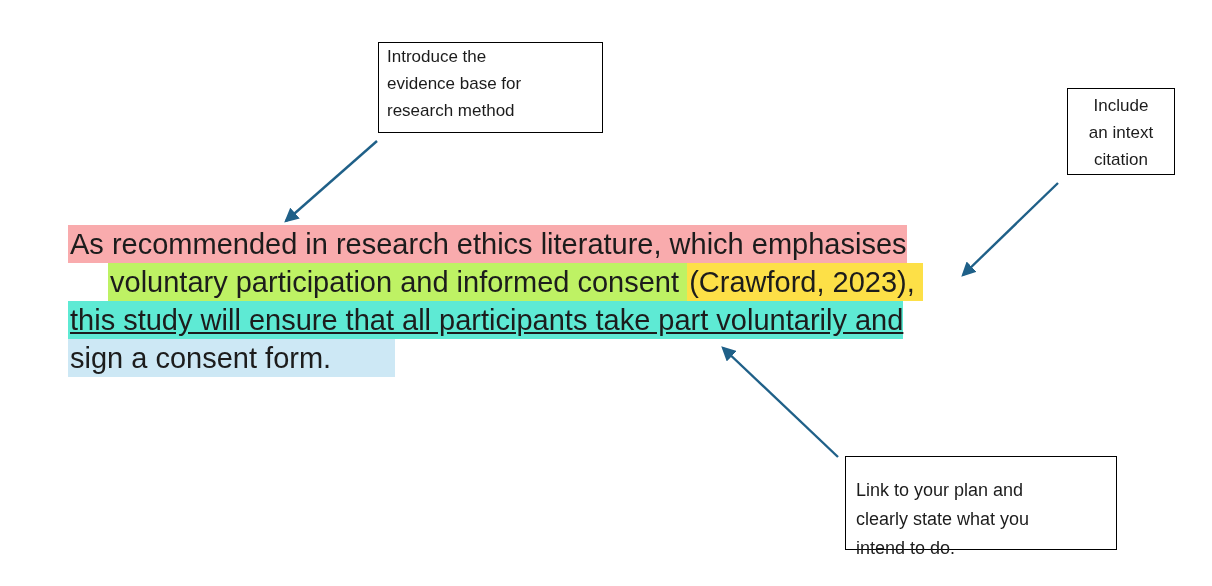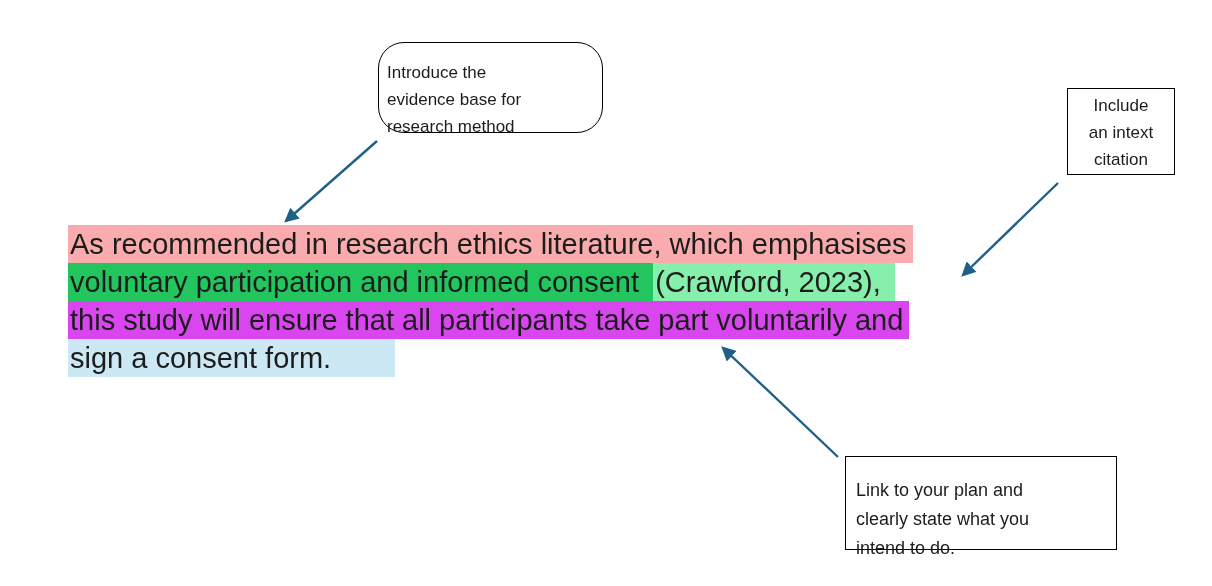"Introduce the" .callout-evidence { border-radius: 26px -> none; padding: 16px 8px -> 0 8px }
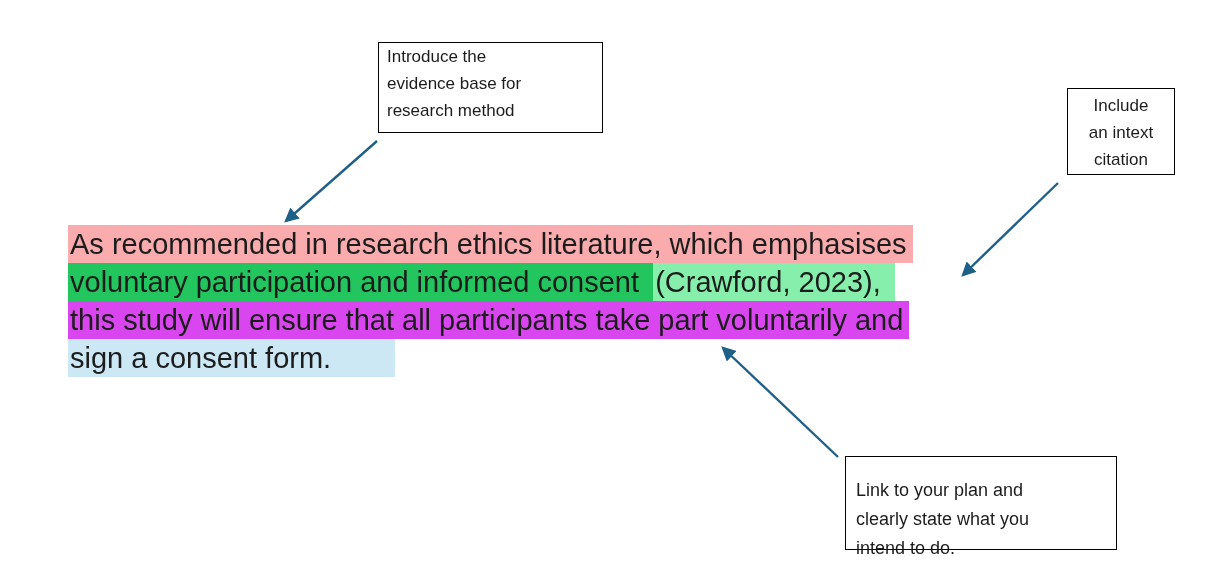"As recommended in research ethics" .seg { padding: 0 6px 0 2px -> 0 0 0 2px }
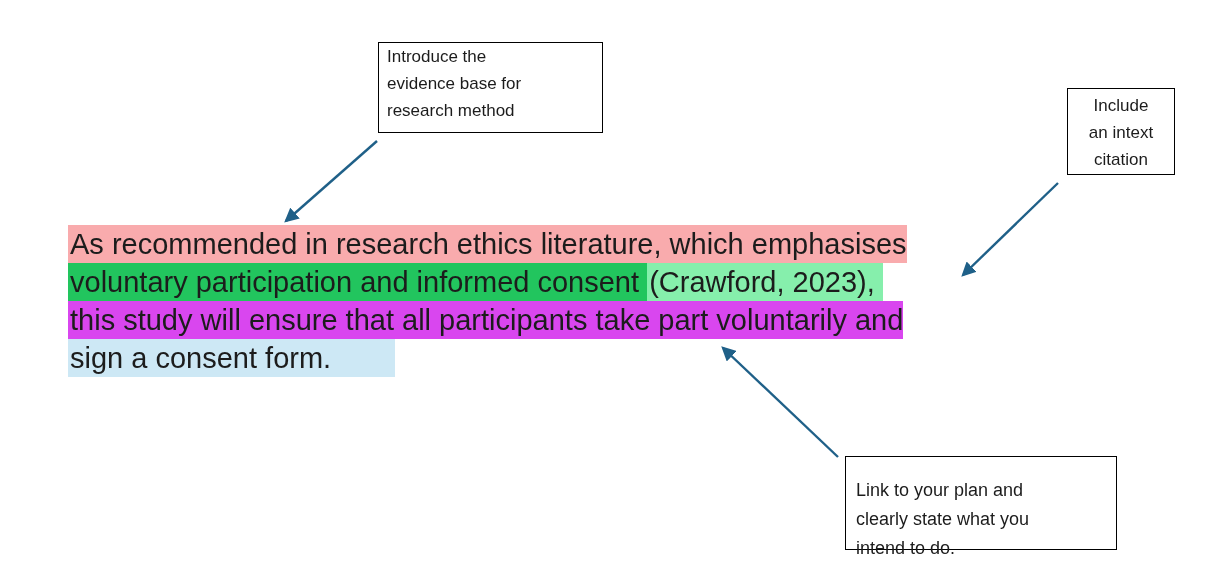"voluntary participation and informed" span.seg { background-color: #22c55e -> #bef264; margin-left: none -> 40px }
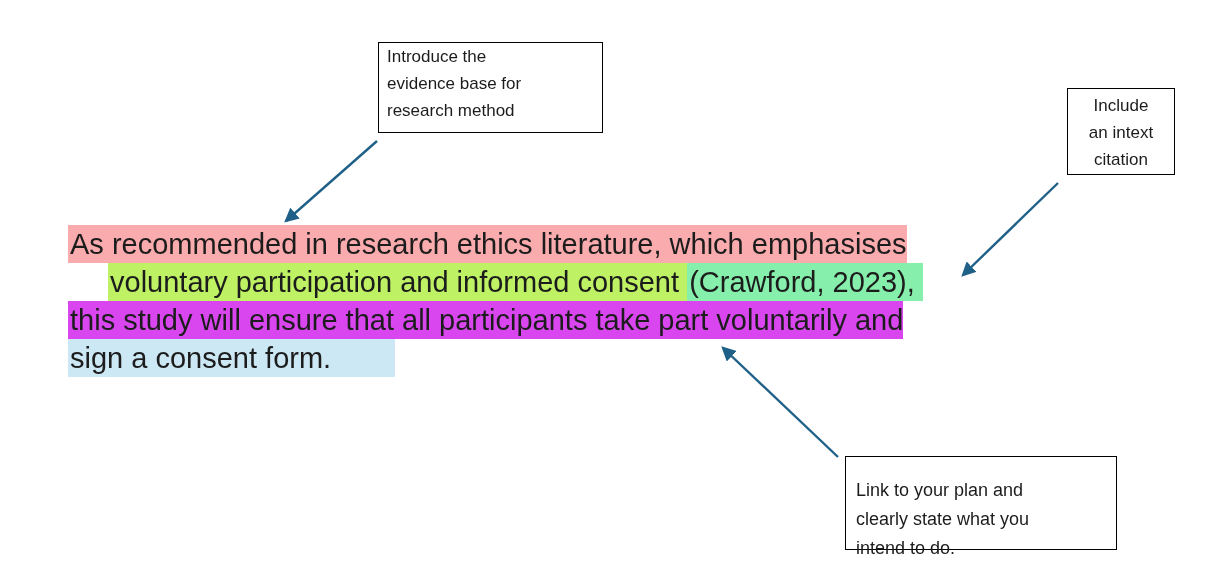"(Crawford, 2023)," span.seg { background-color: #86efac -> #fde047 }
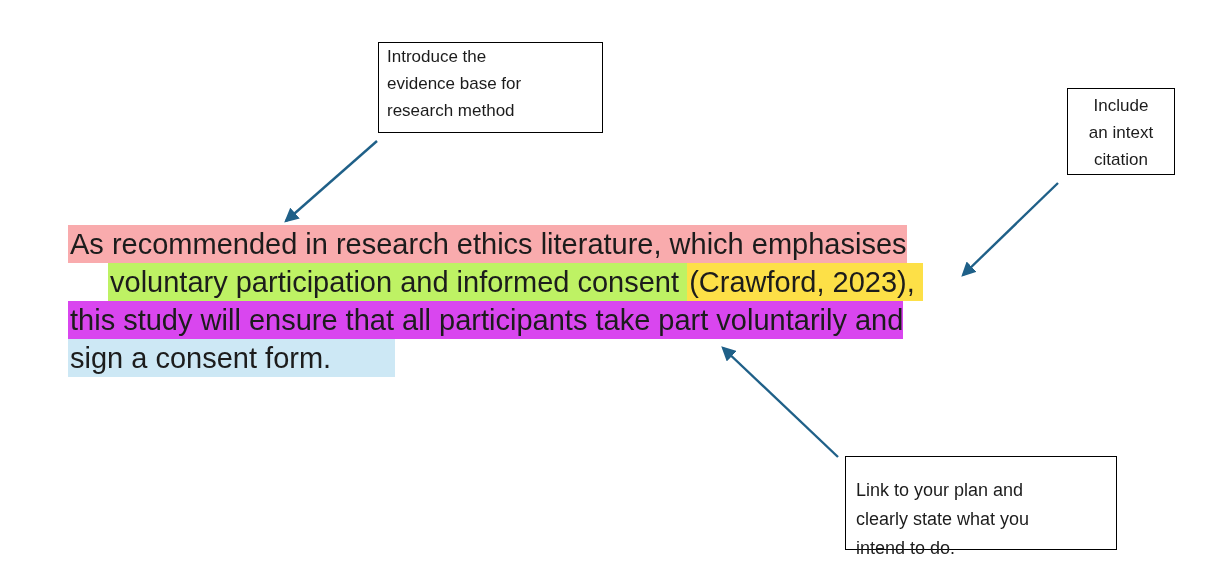"this study will ensure that" span.seg { background-color: #d946ef -> #5eead4; text-decoration: none -> underline }
